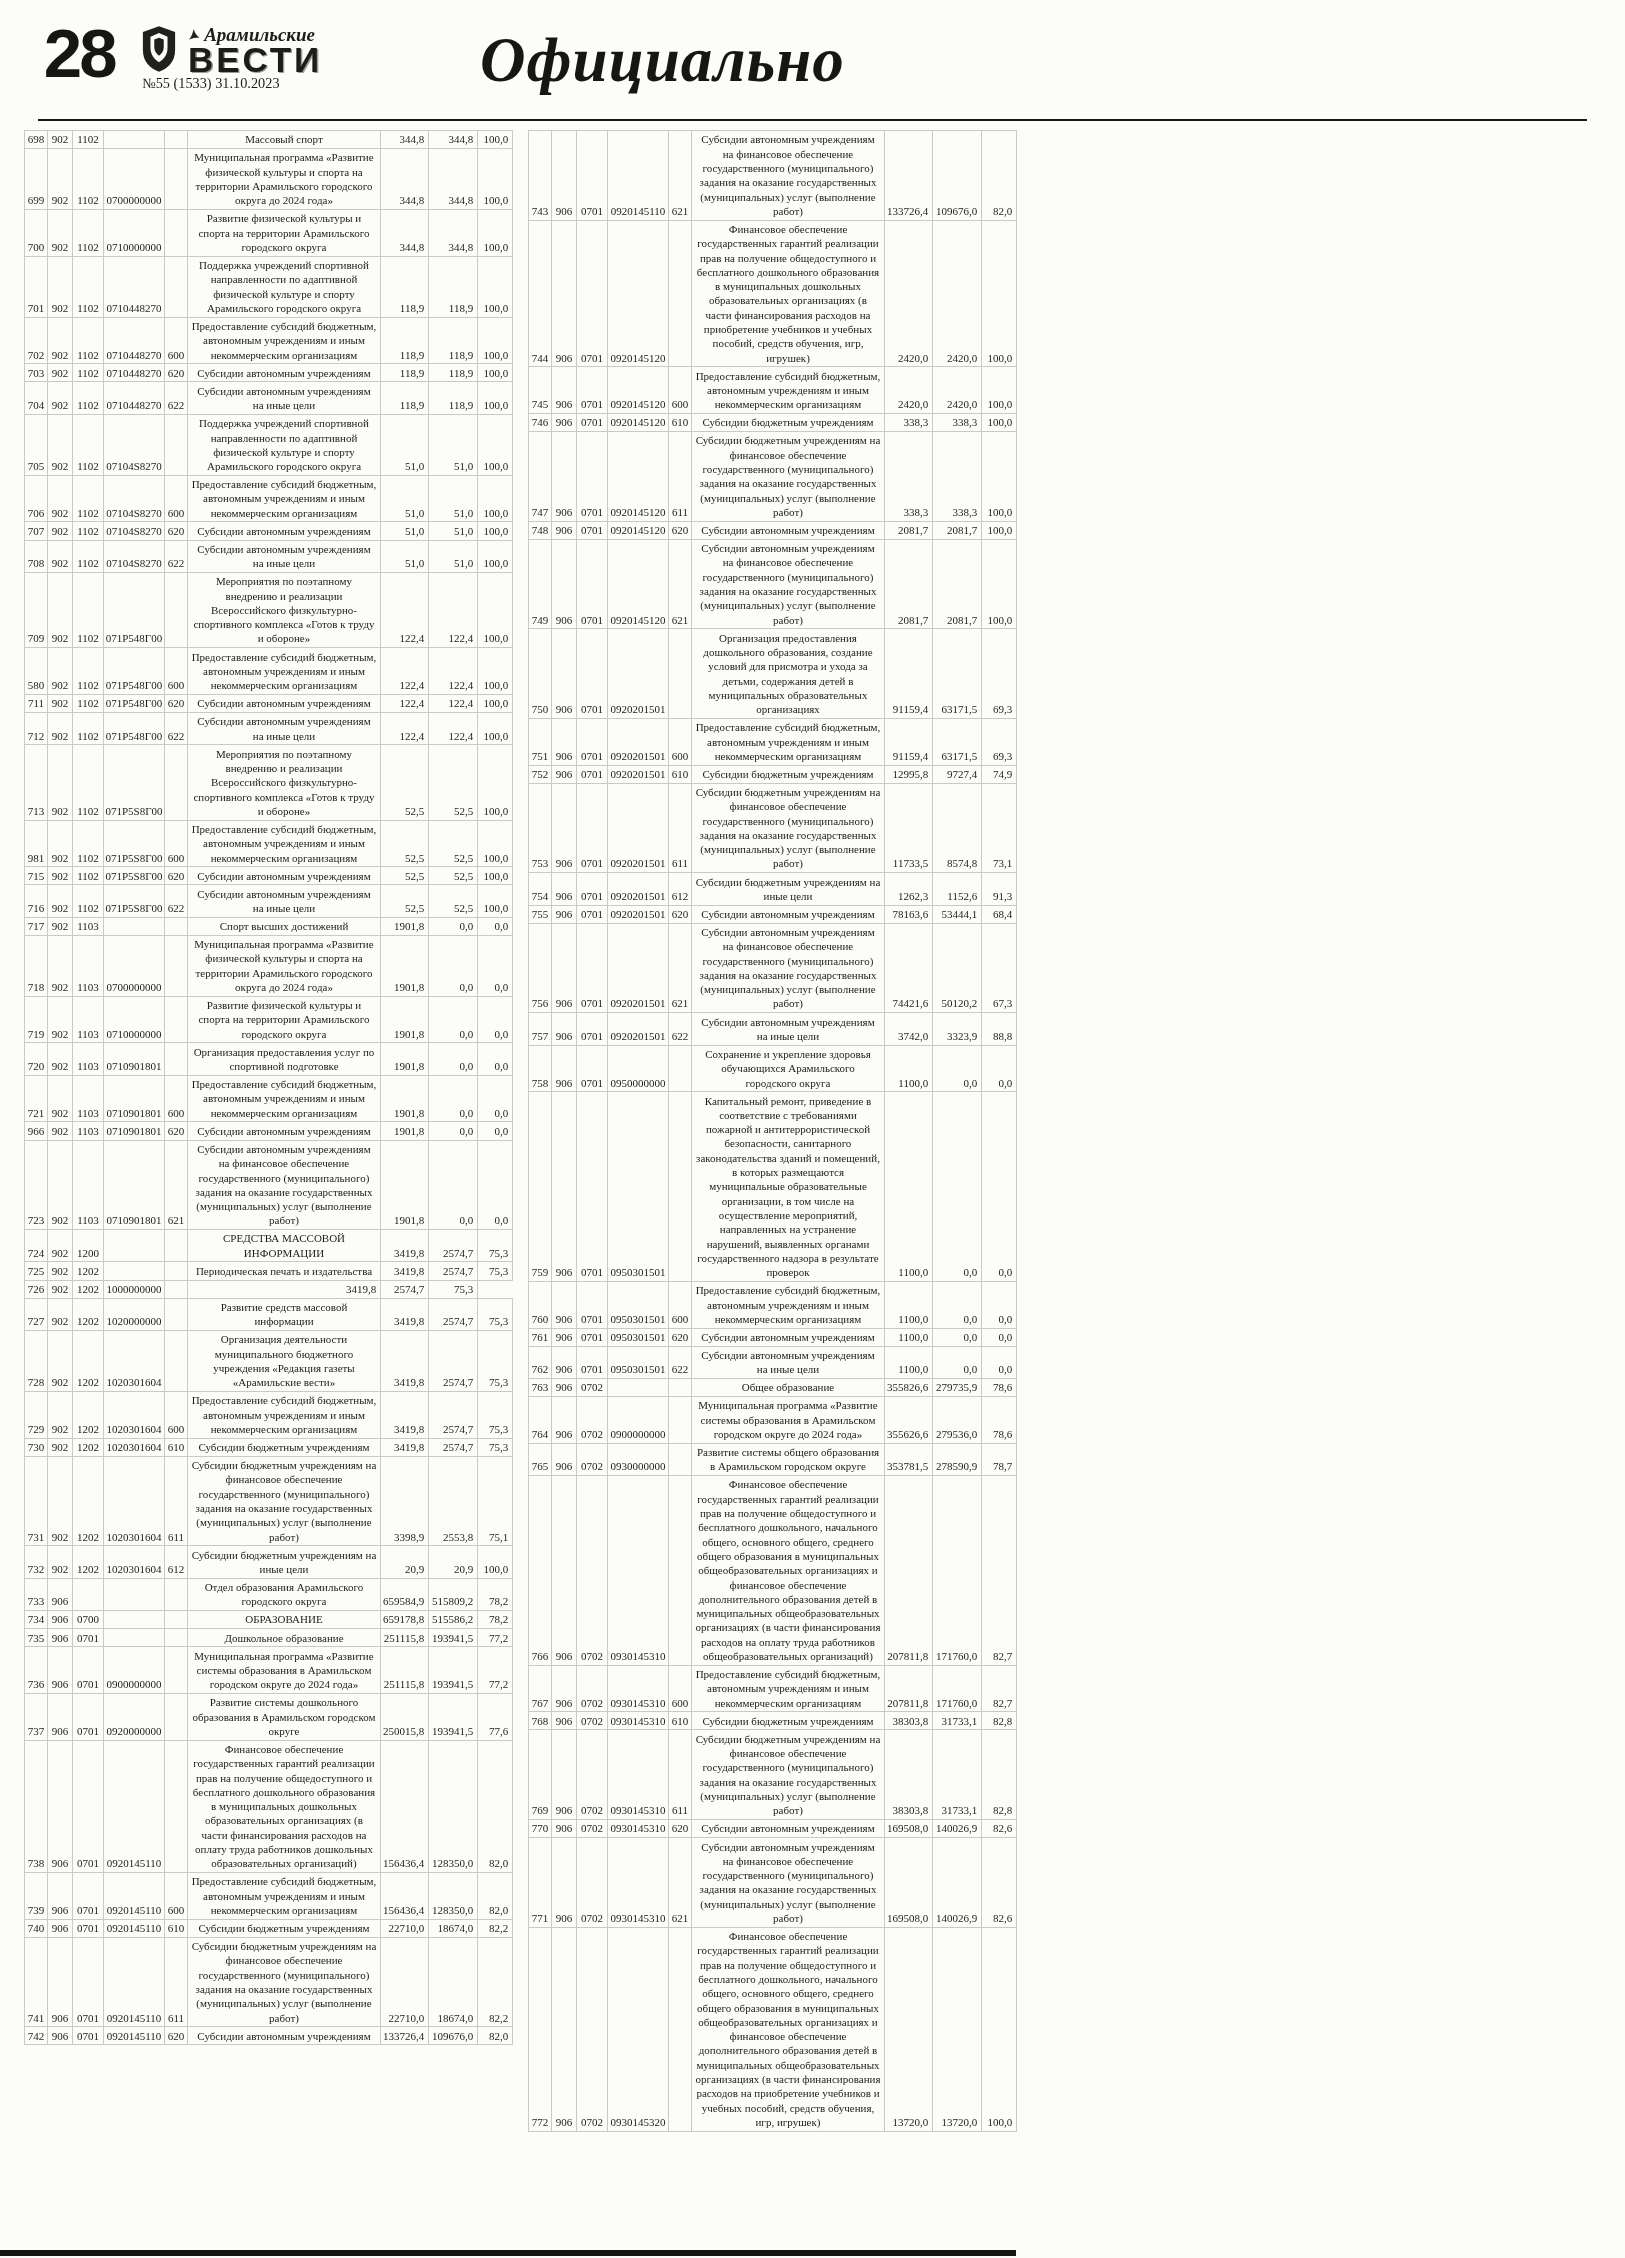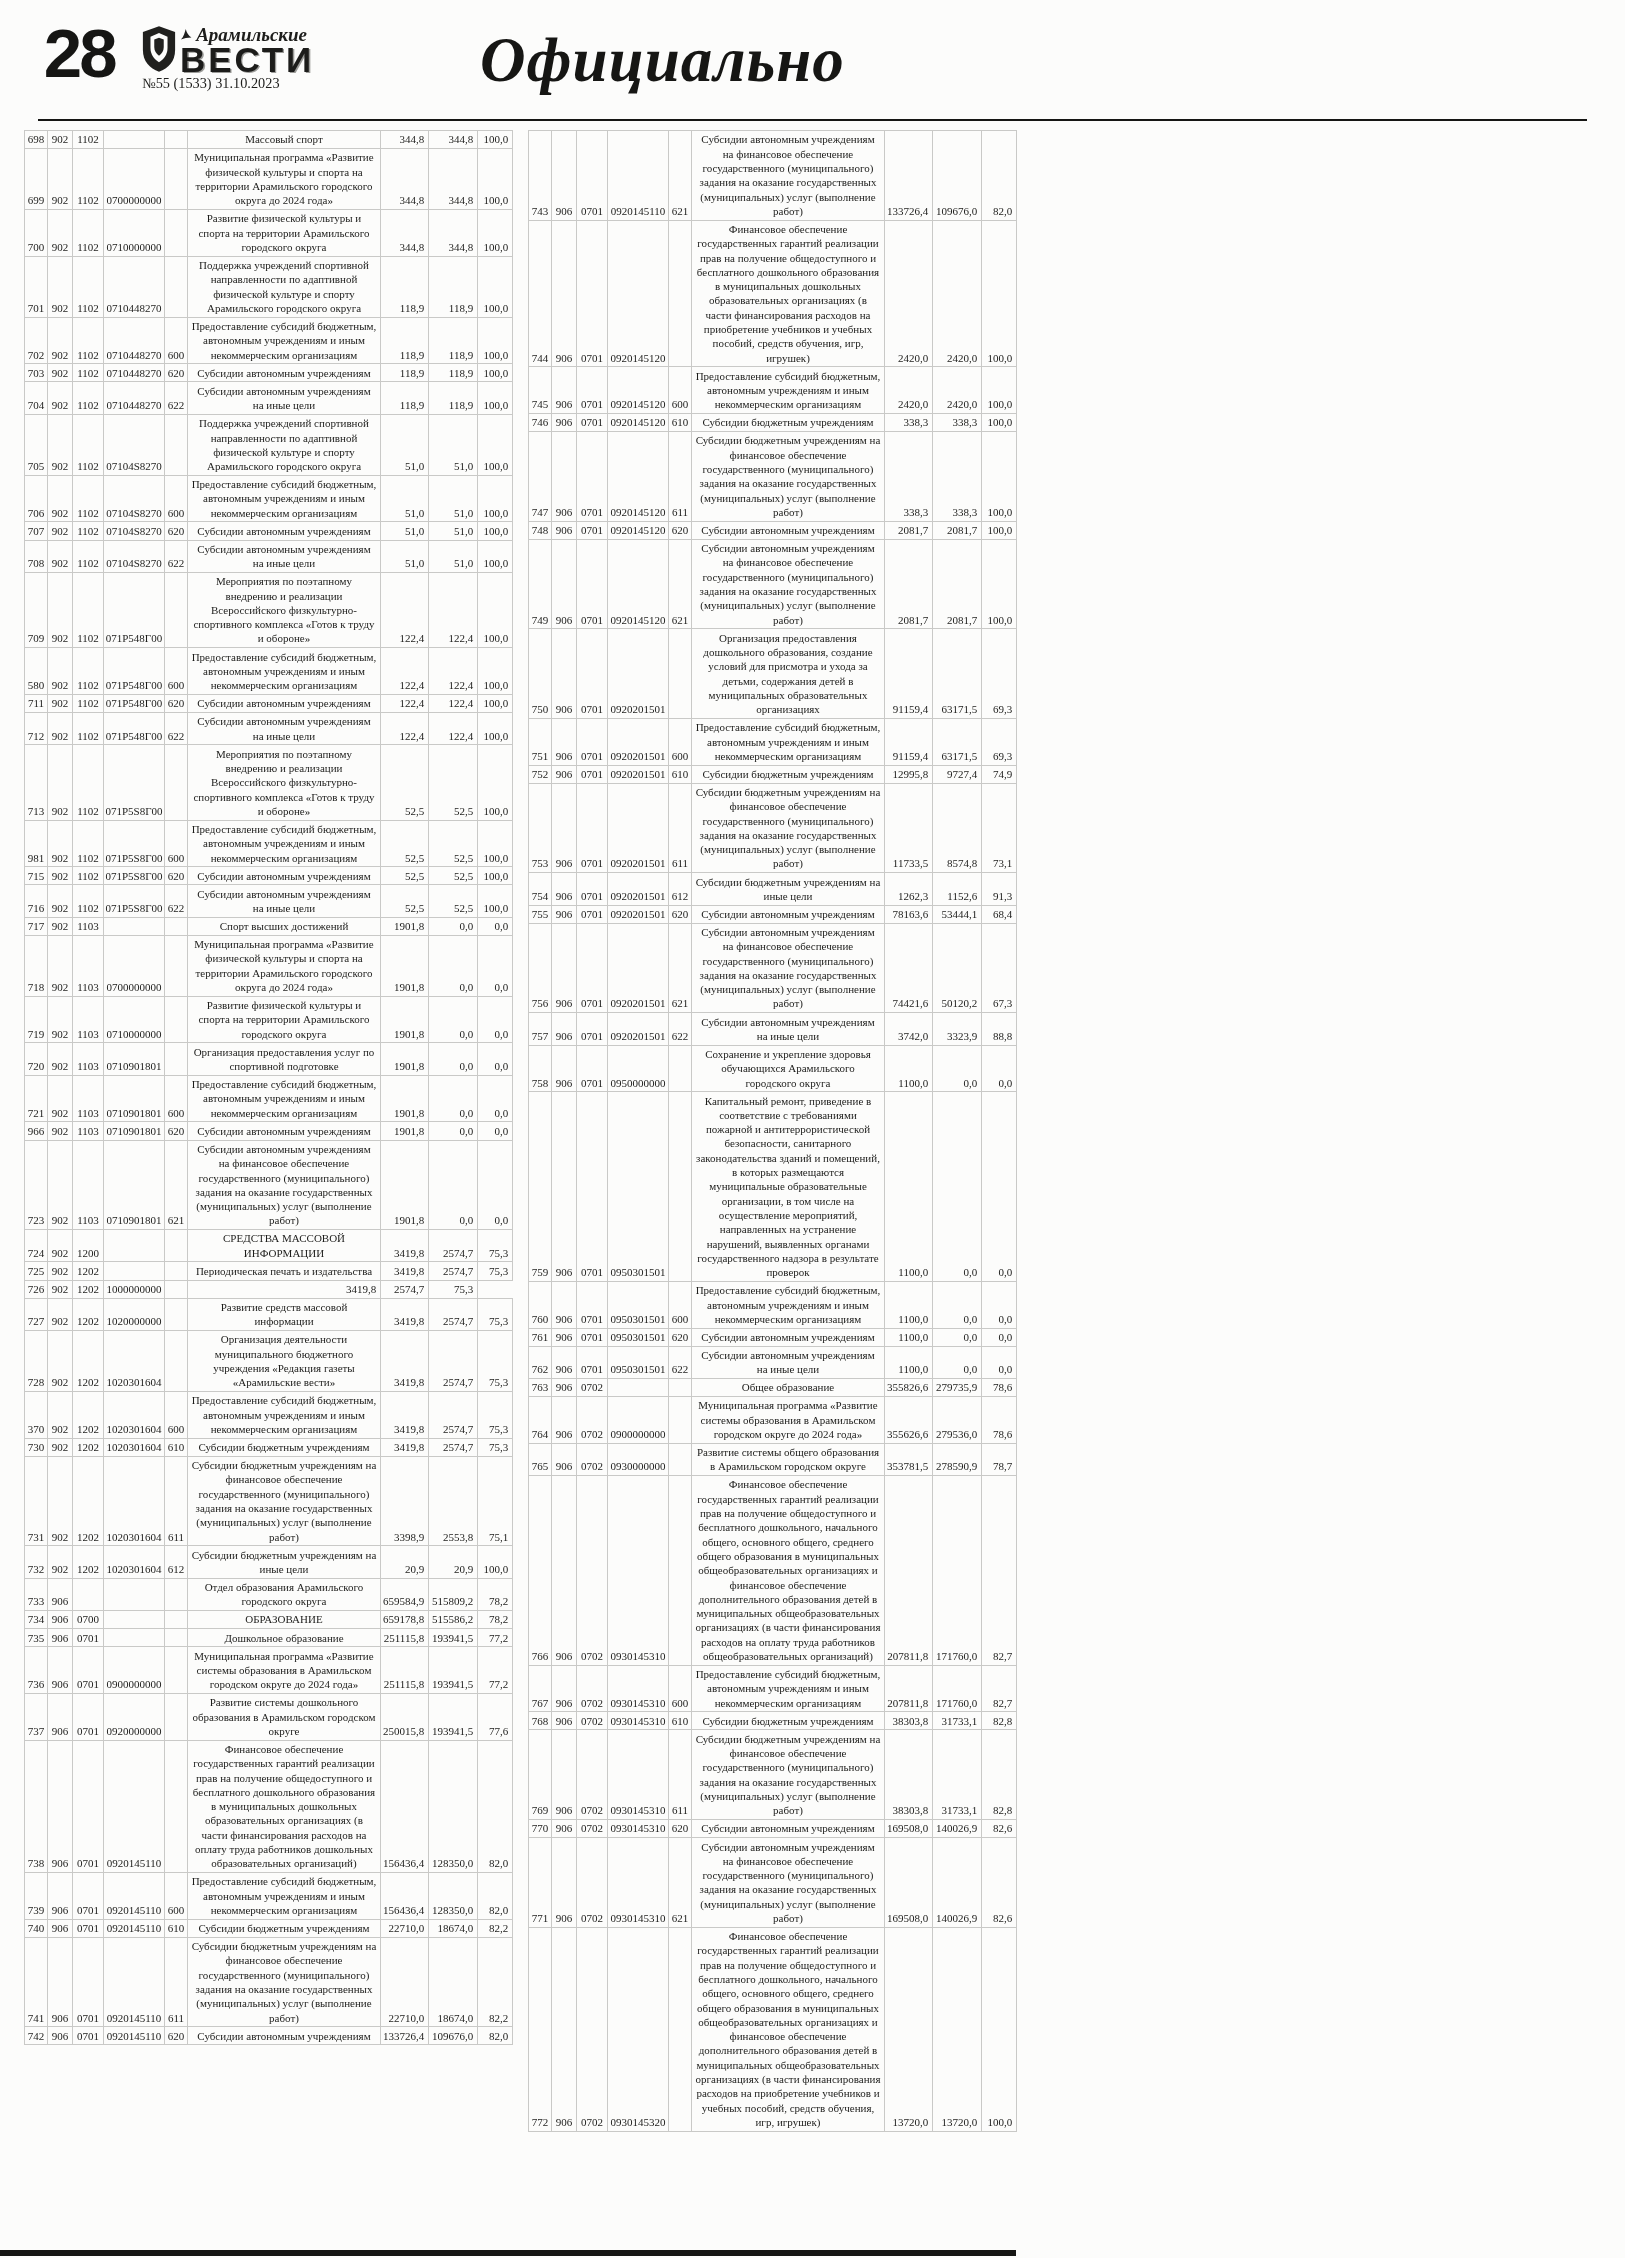"Арамильские" .mh-row { gap: 3px -> 11px }
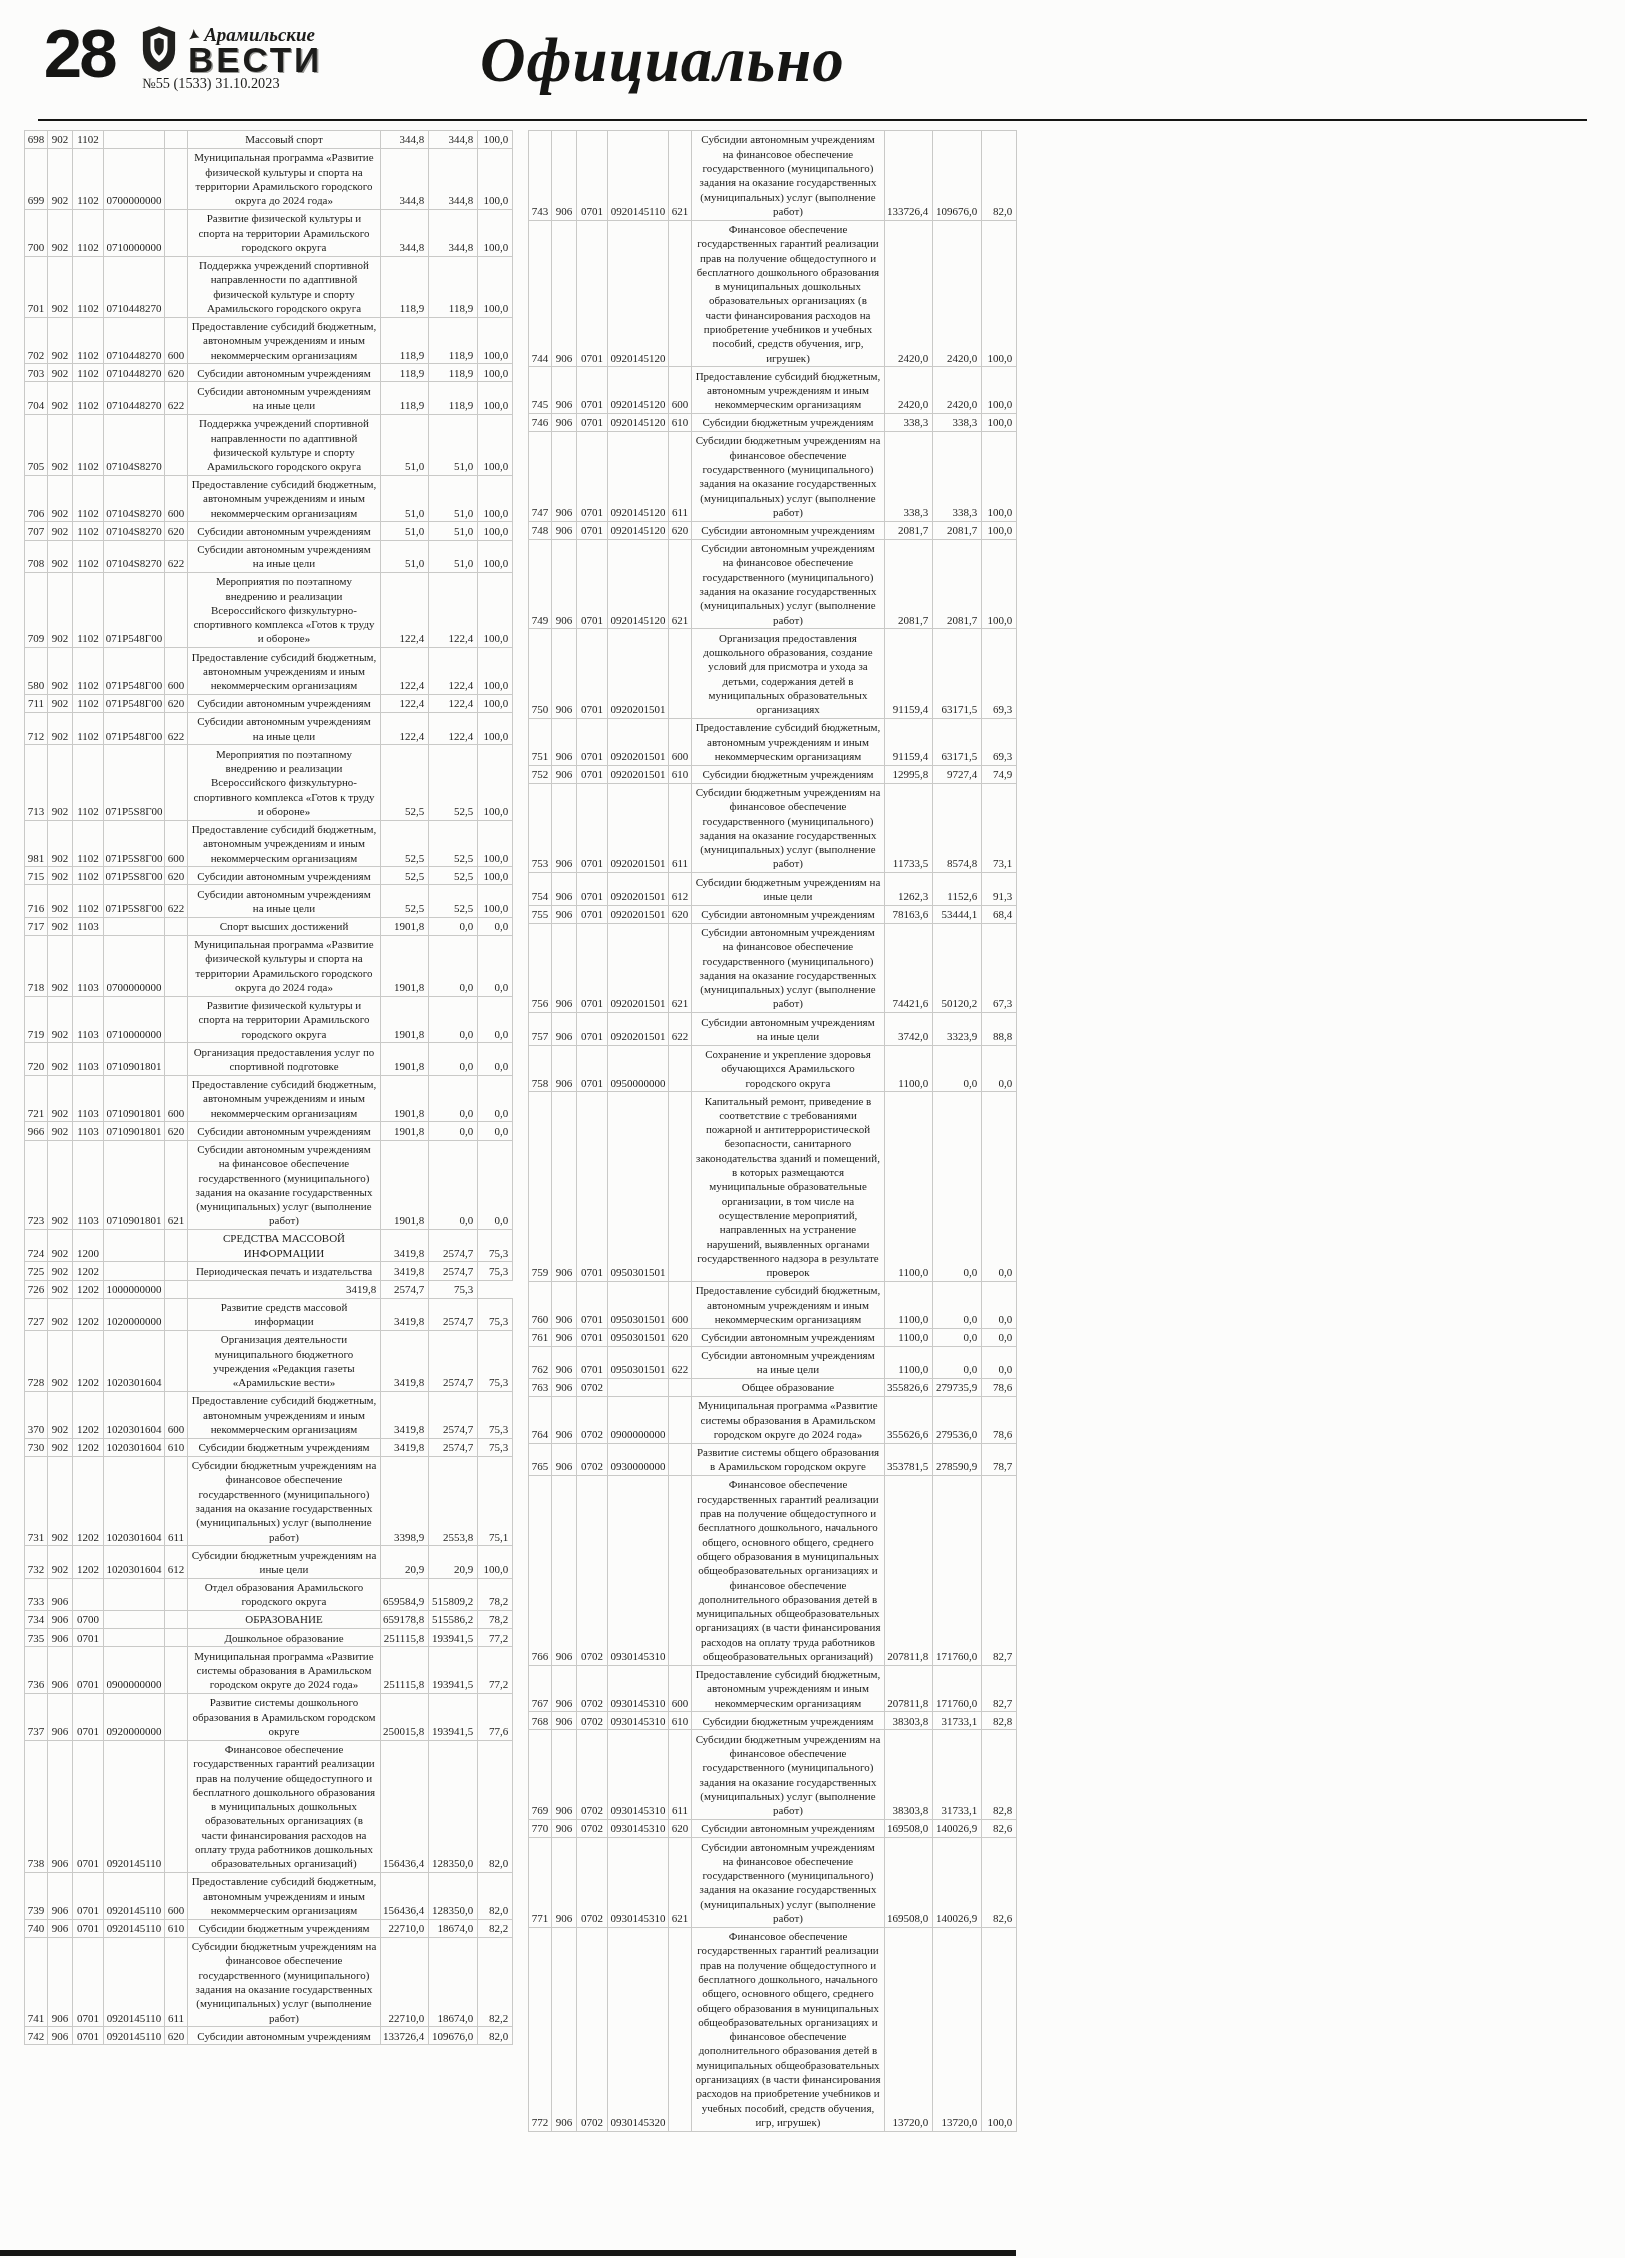"370" div.cell { text: 370 -> 729 }
